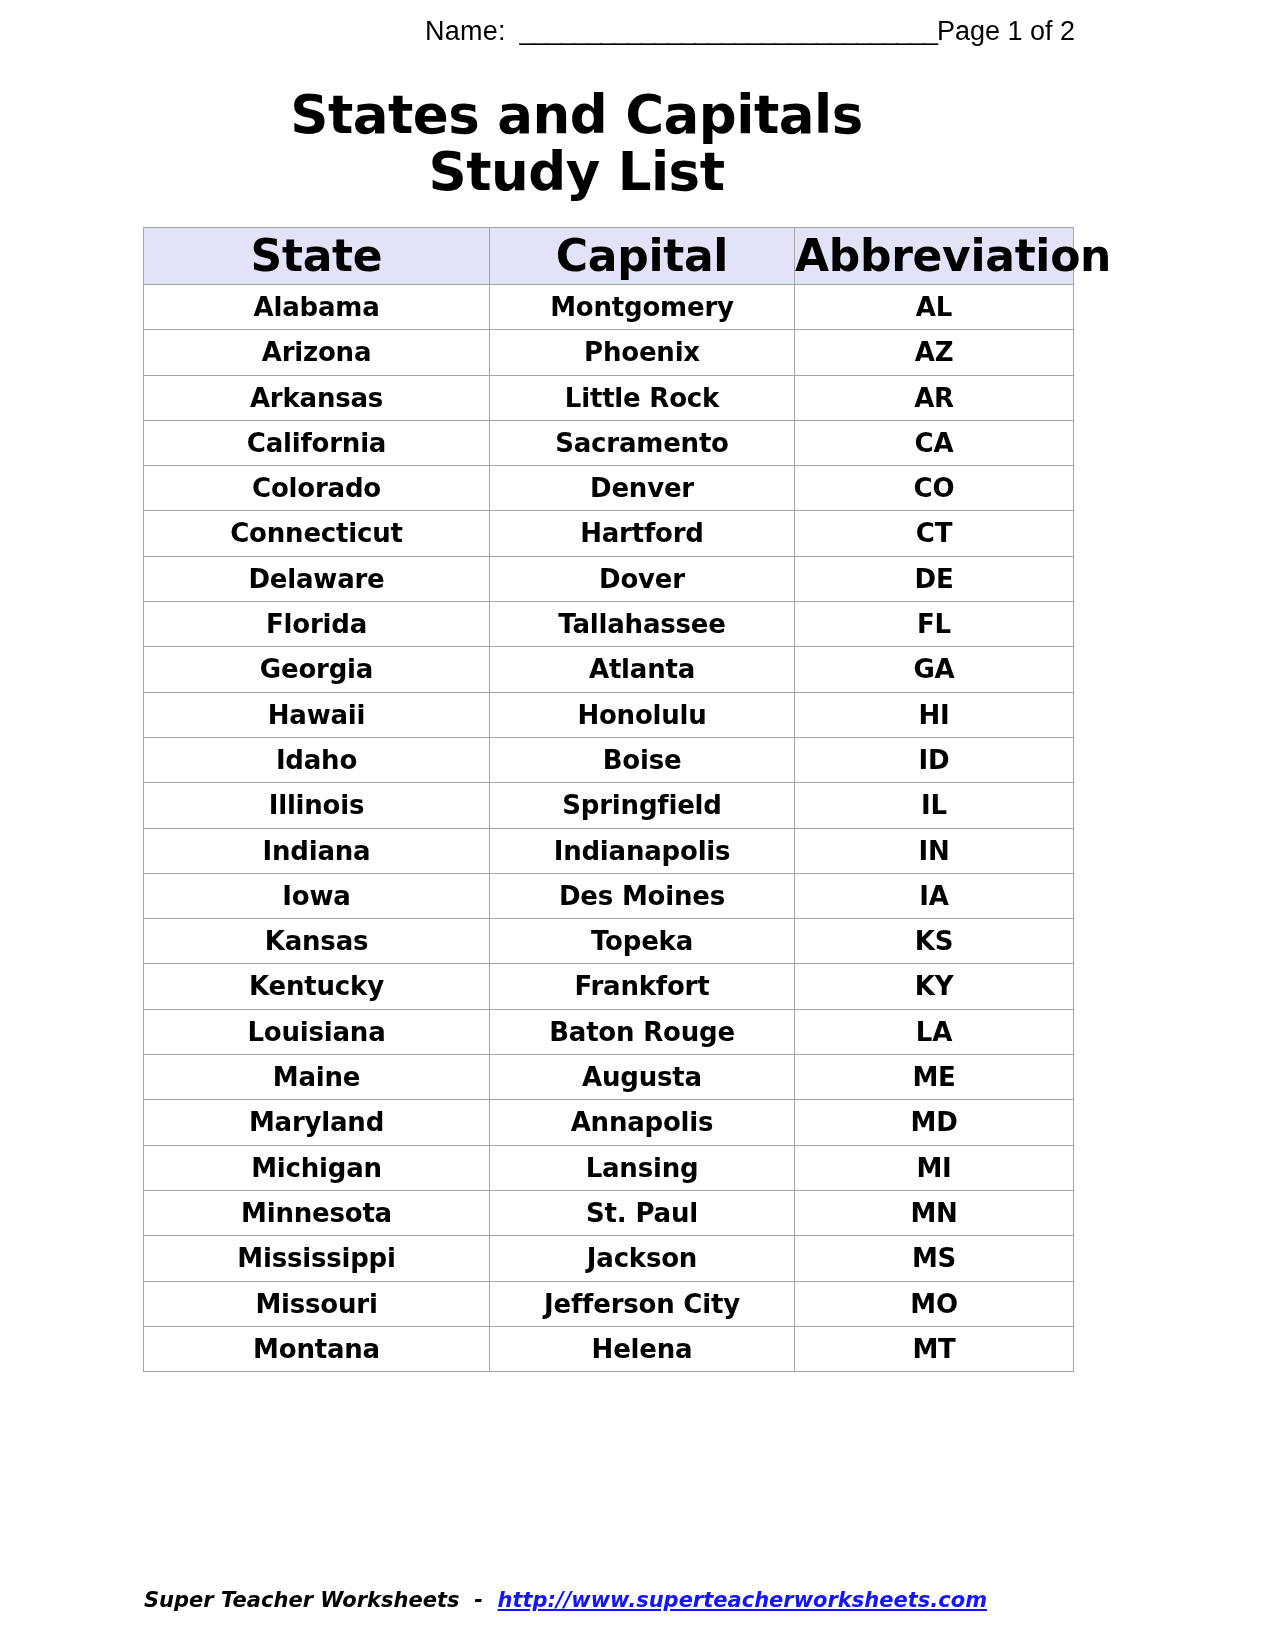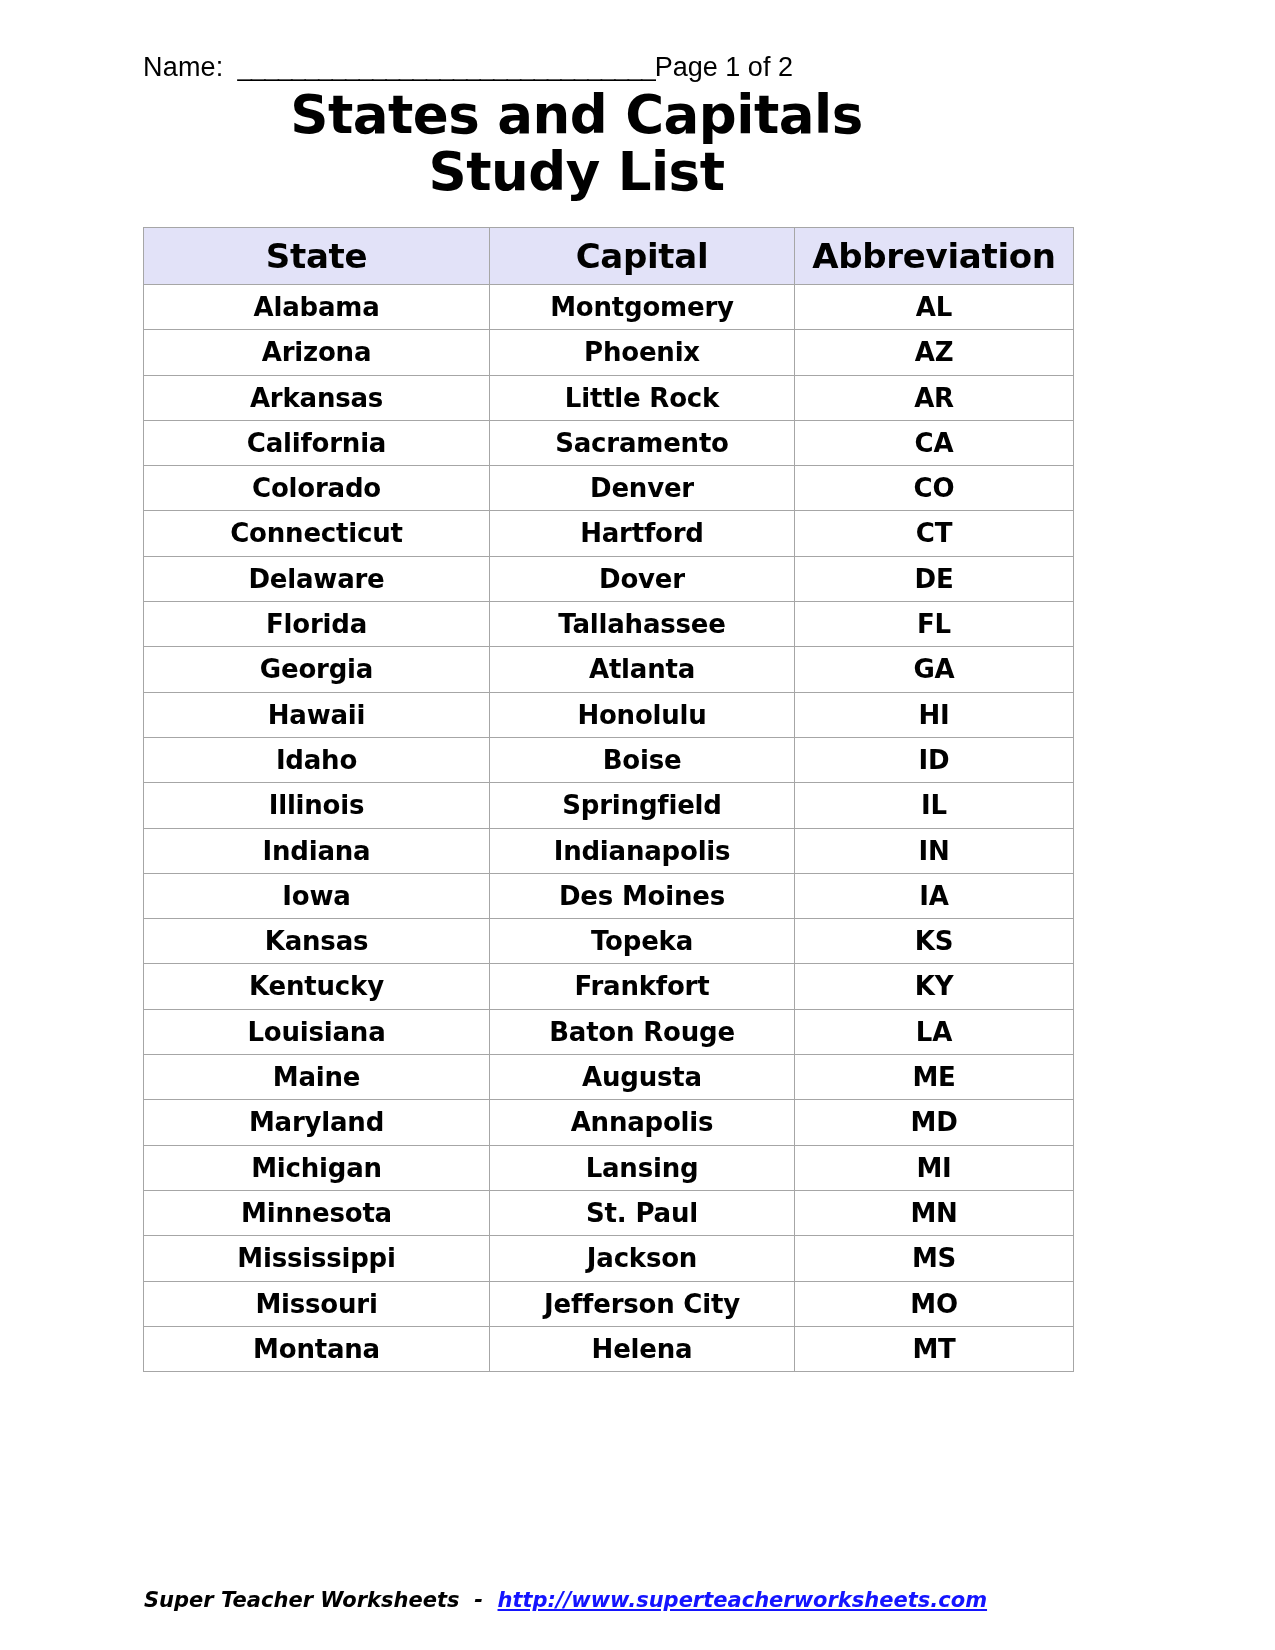"Name:" .page-header { justify-content: flex-start -> flex-end; top: 52px -> 16px }
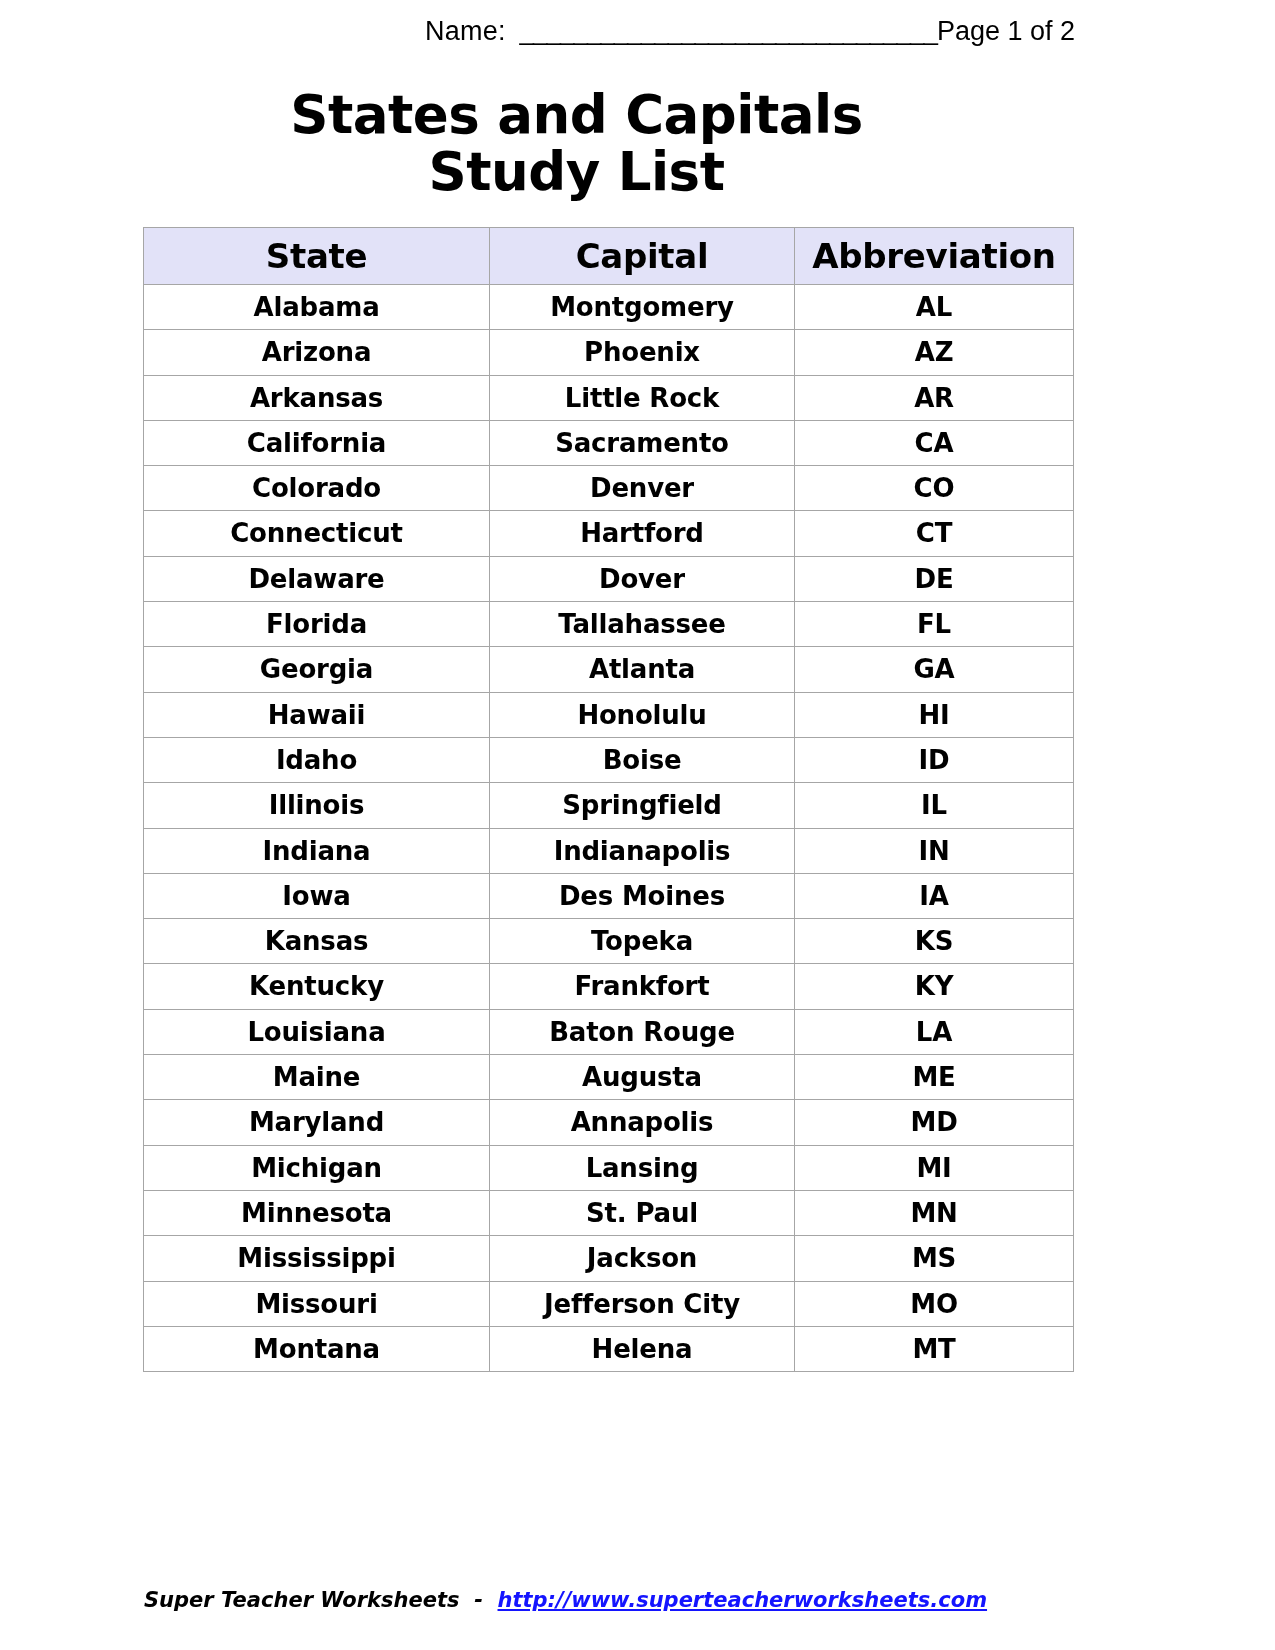"State" table.sc-table thead th { font-size: 34px -> 44px }
